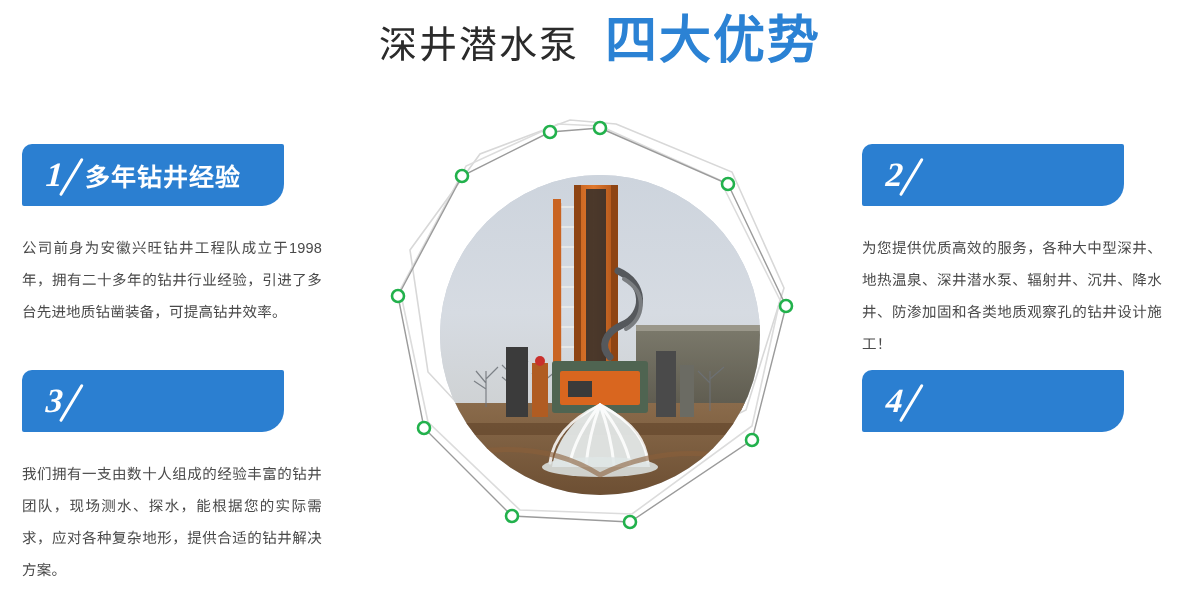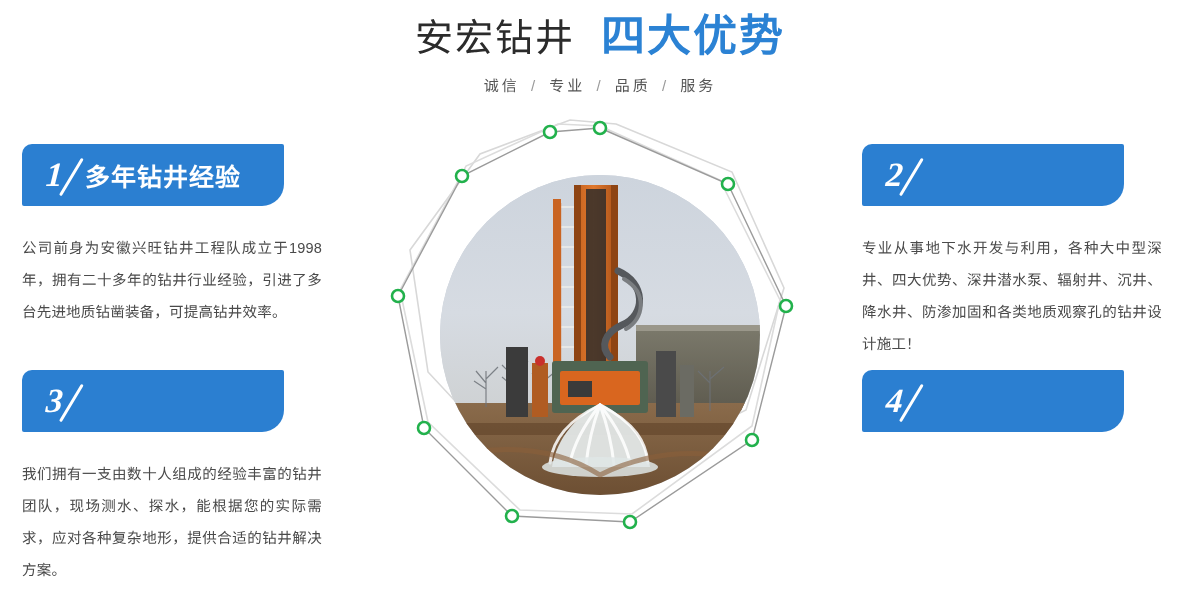"安宏钻井" span.title-main { text: 安宏钻井 -> 深井潜水泵 }
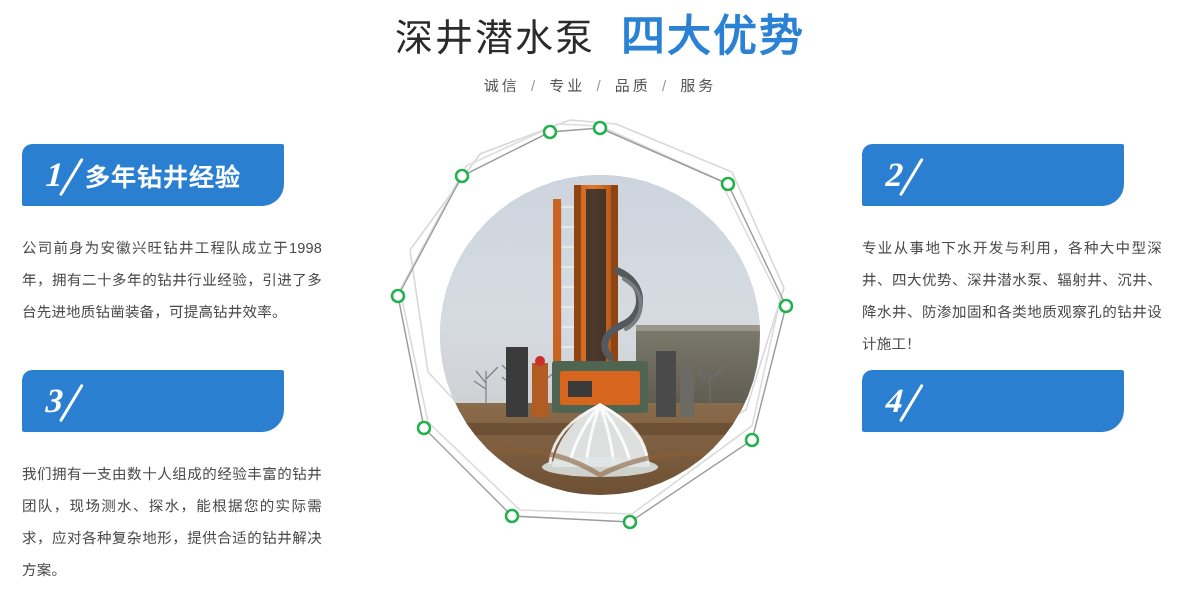"四大优势" .title-accent { font-size: 44px -> 52px }
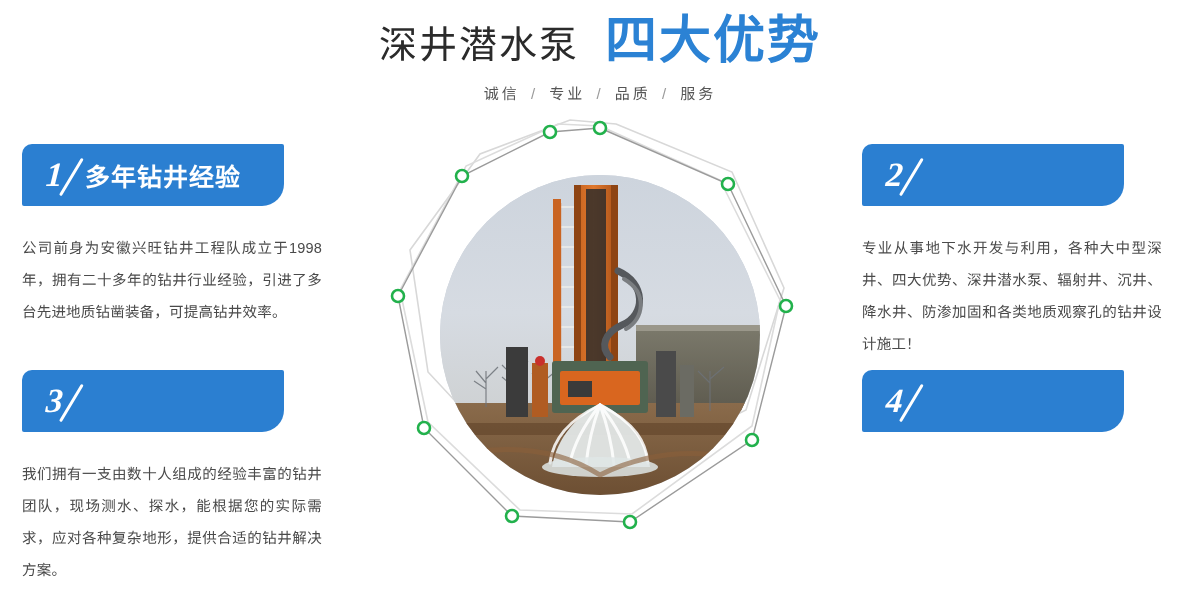"诚信 / 专业 / 品质" div.subtitle { html: <div> <span>诚信</span> <span>/</span> <span>专业</span> <span>/</span> <span>品质</span> <span>/</span> <span>服务</span> </div> -> none }
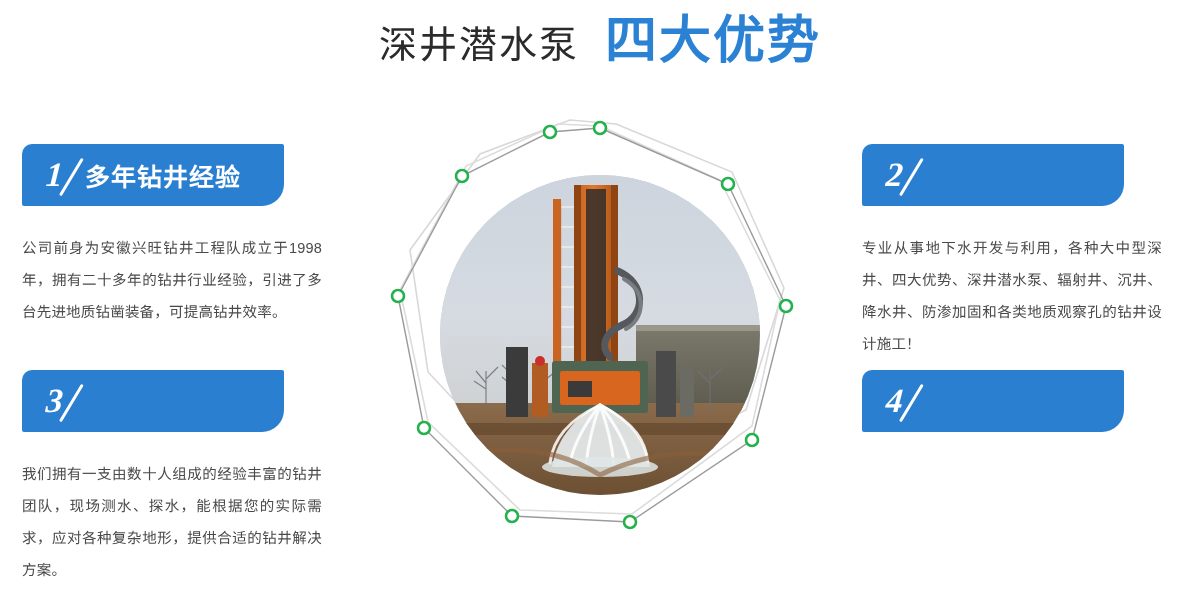"专业从事地下水开发与利用，各种大中型深井、四大优势、深井潜水泵、辐射井、沉井、降" div.card-body { text: 专业从事地下水开发与利用，各种大中型深井、四大优势 -> 为您提供优质高效的服务，各种大中型深井、地热温泉 }
